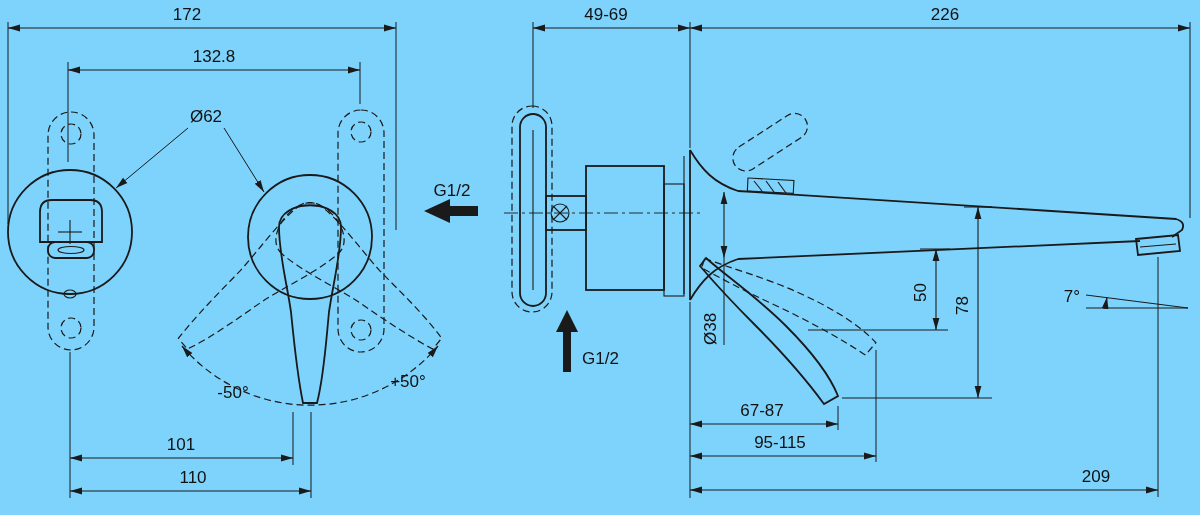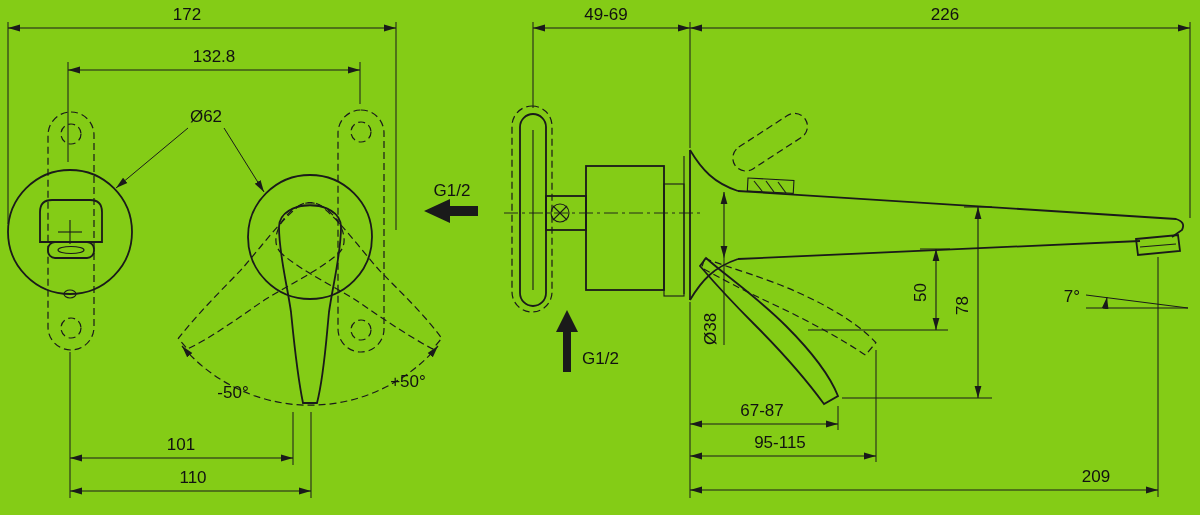"172" .canvas { background: #84cc16 -> #7dd3fc }
